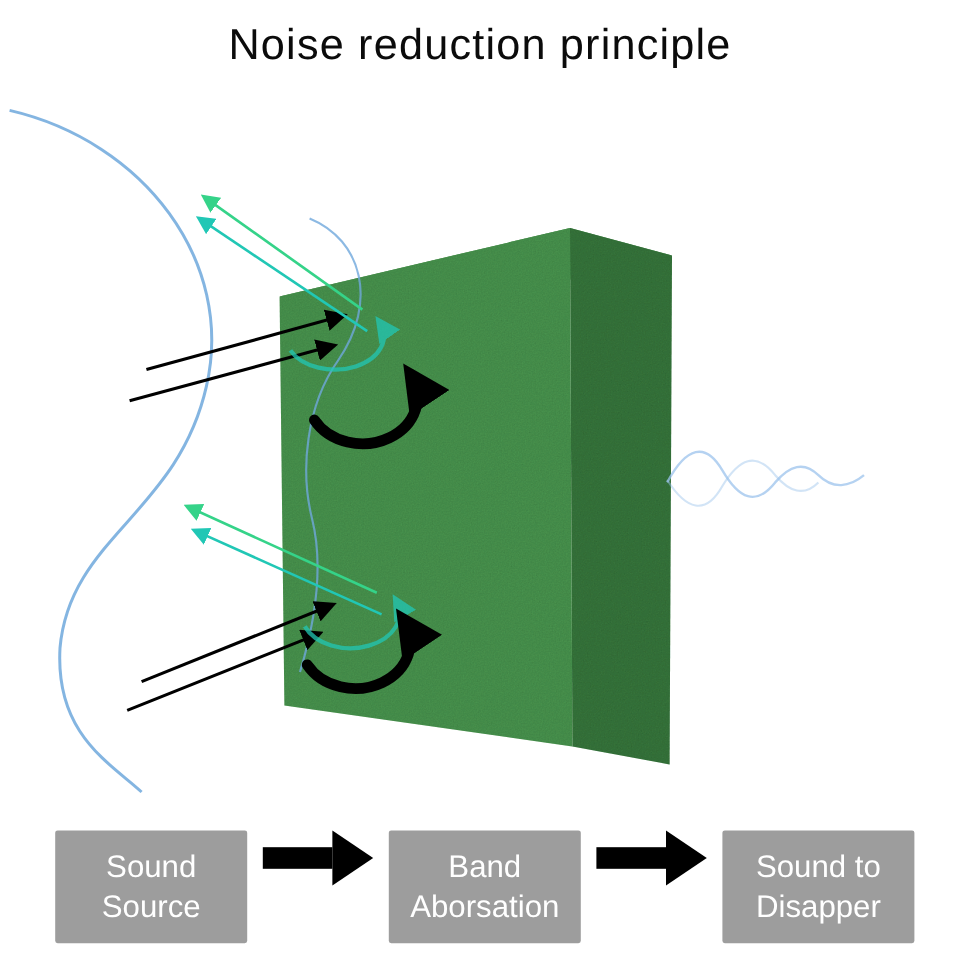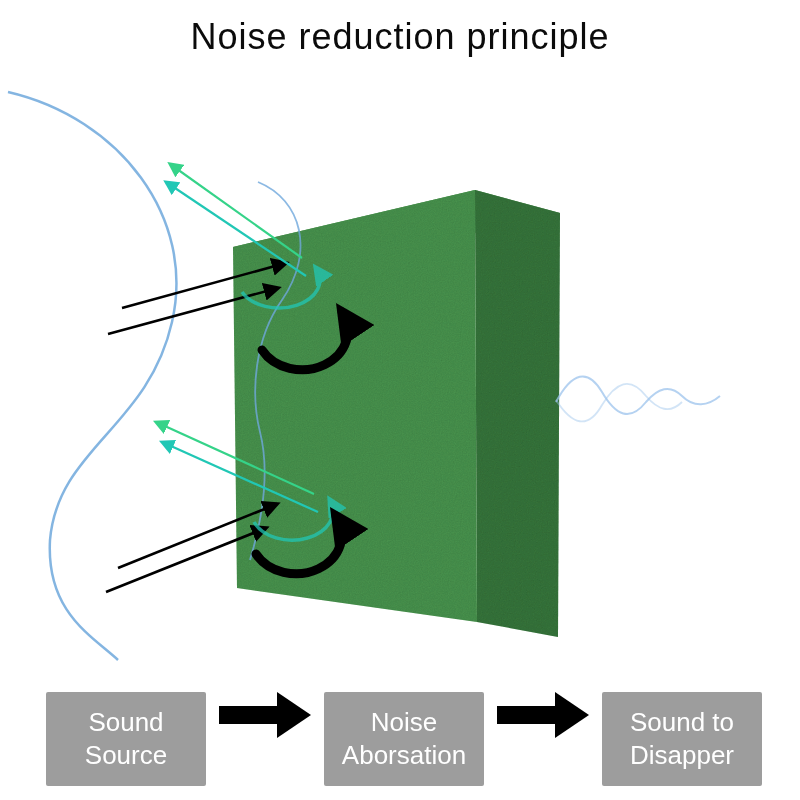"Noise" span { text: Noise -> Band }
